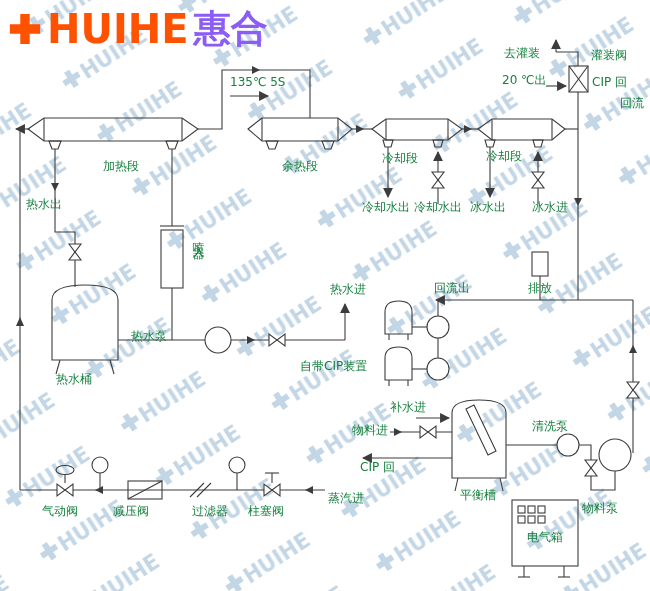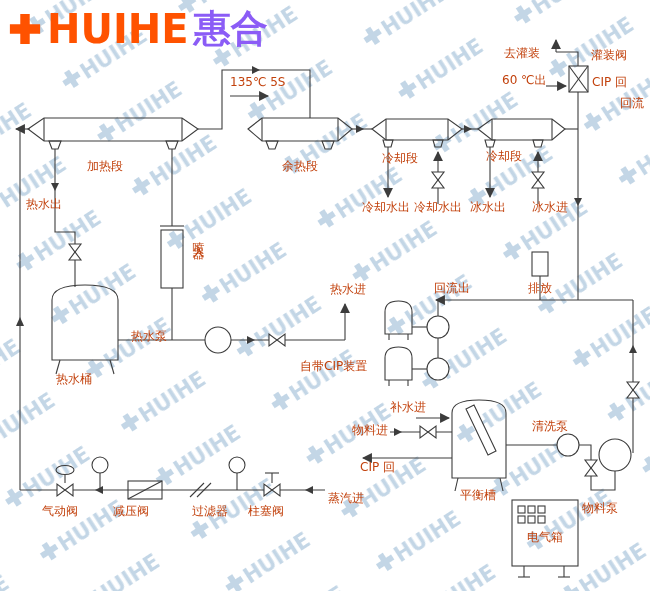"去灌装" .lbl { color: #c2410c -> #15803d }
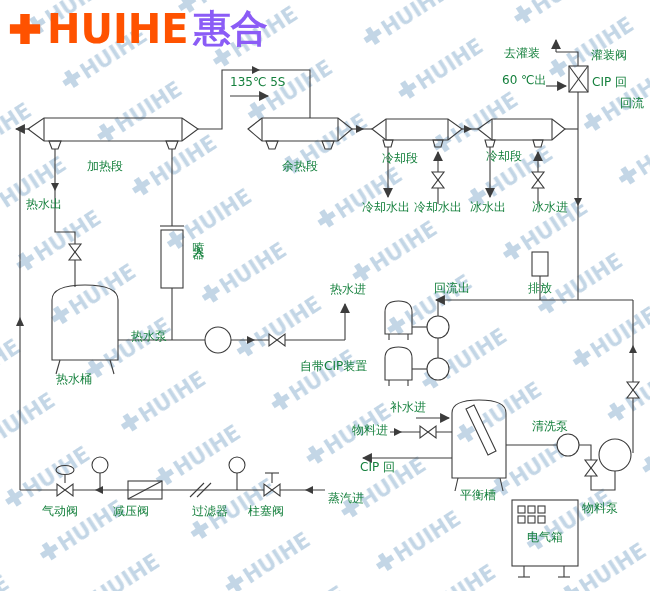"60 ℃出" div.lbl { text: 60 -> 20 }
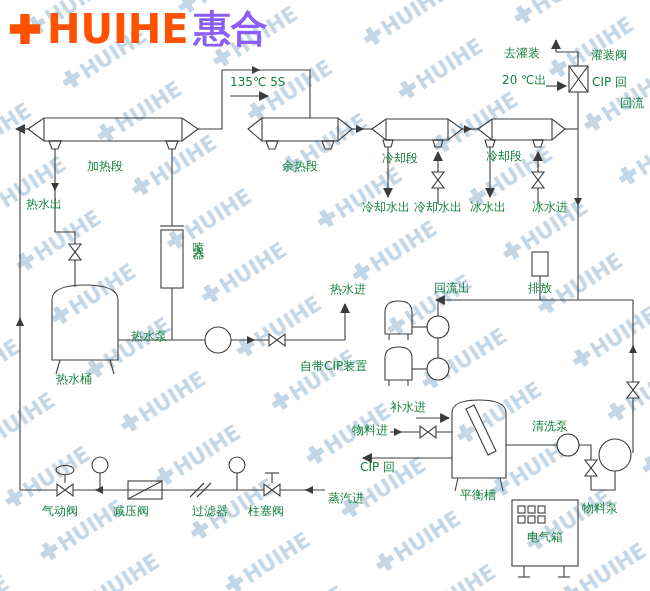"加热段" div.lbl { left: 87px -> 103px }
